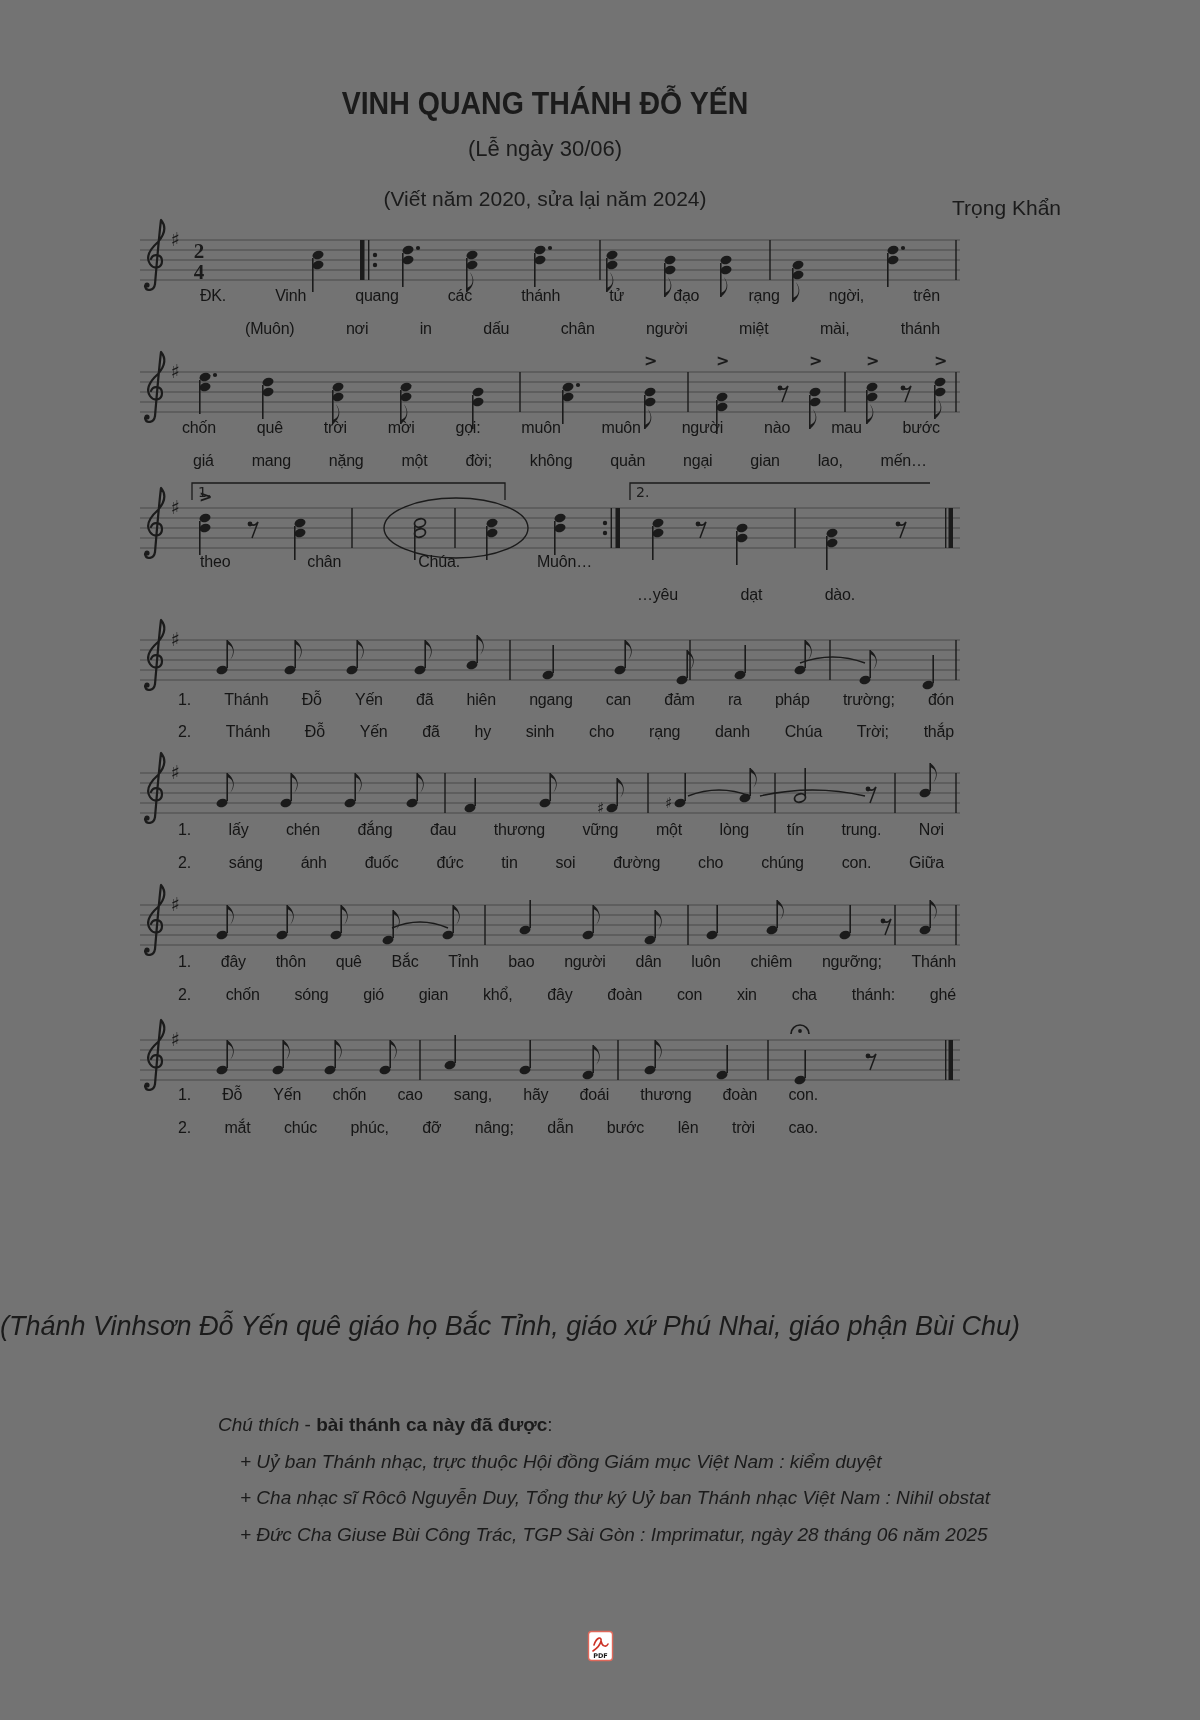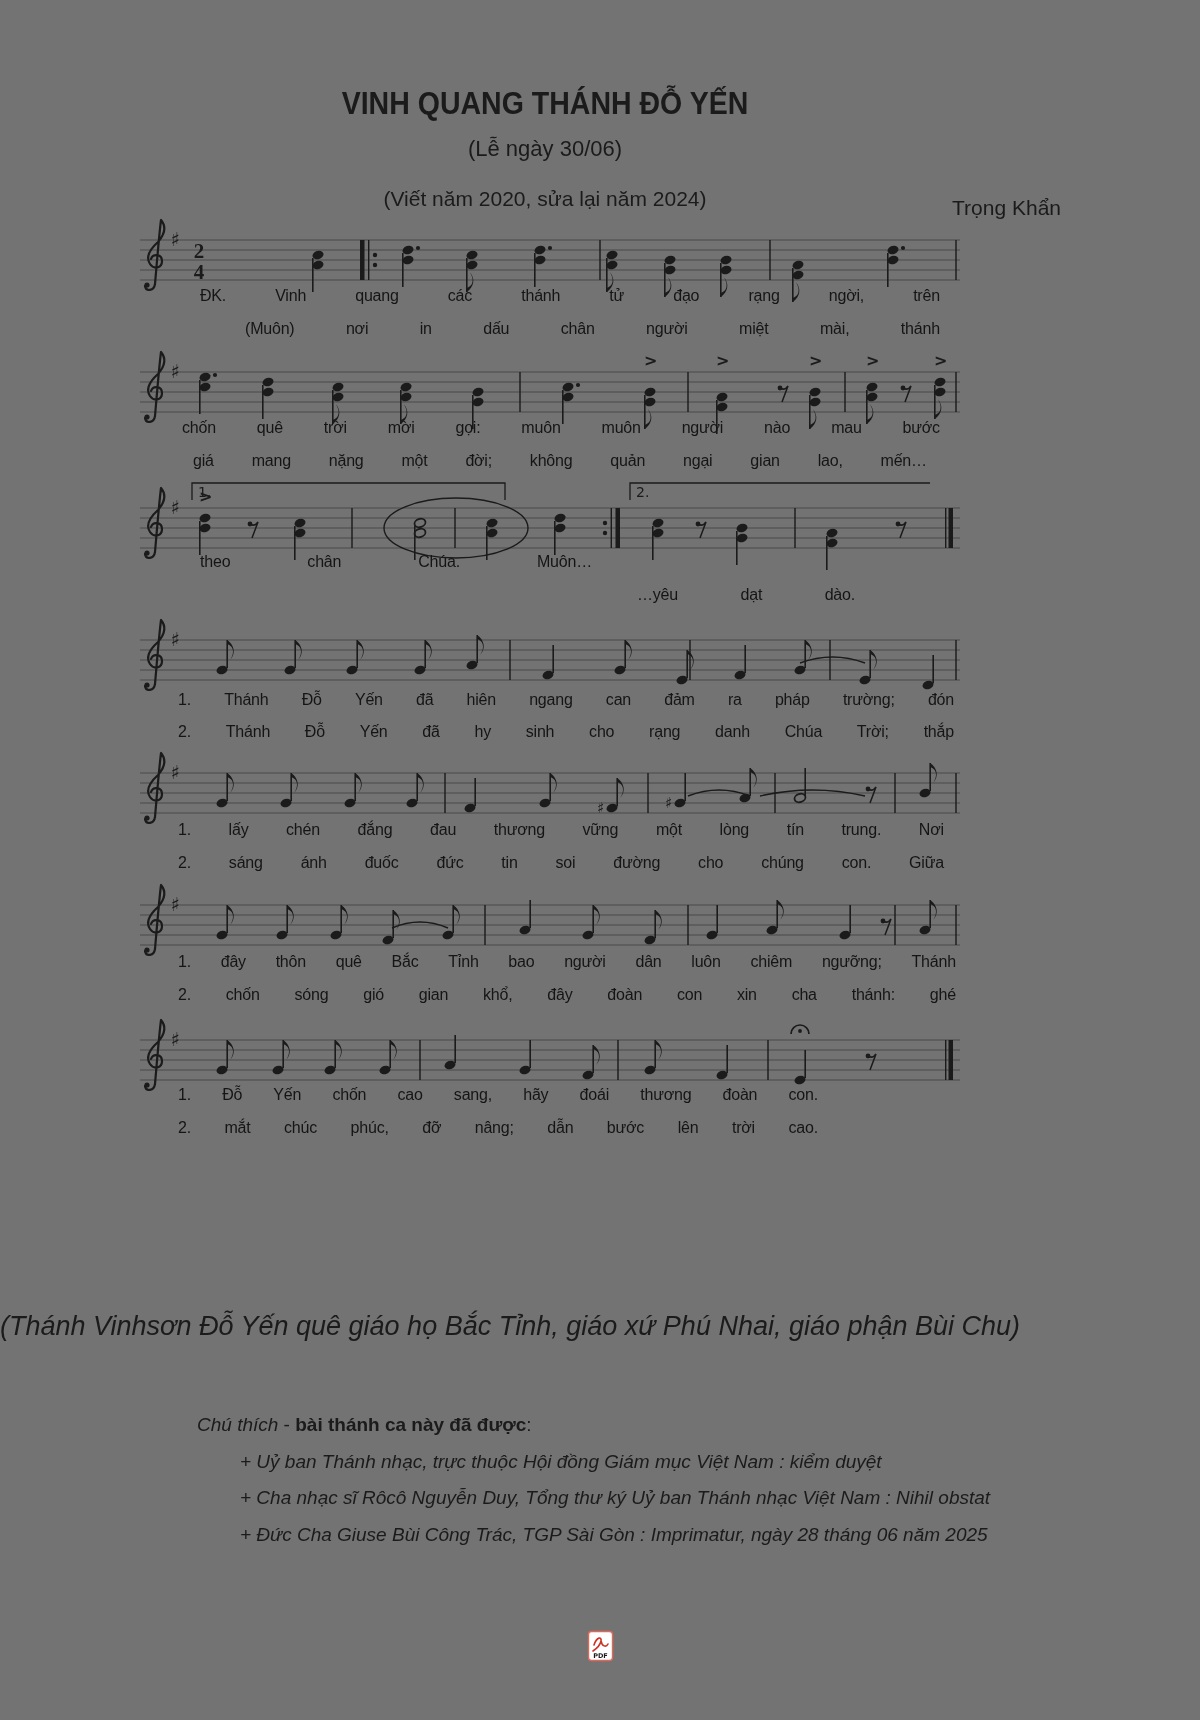"Chú thích" .annot-head .it { margin-left: none -> 21px }
